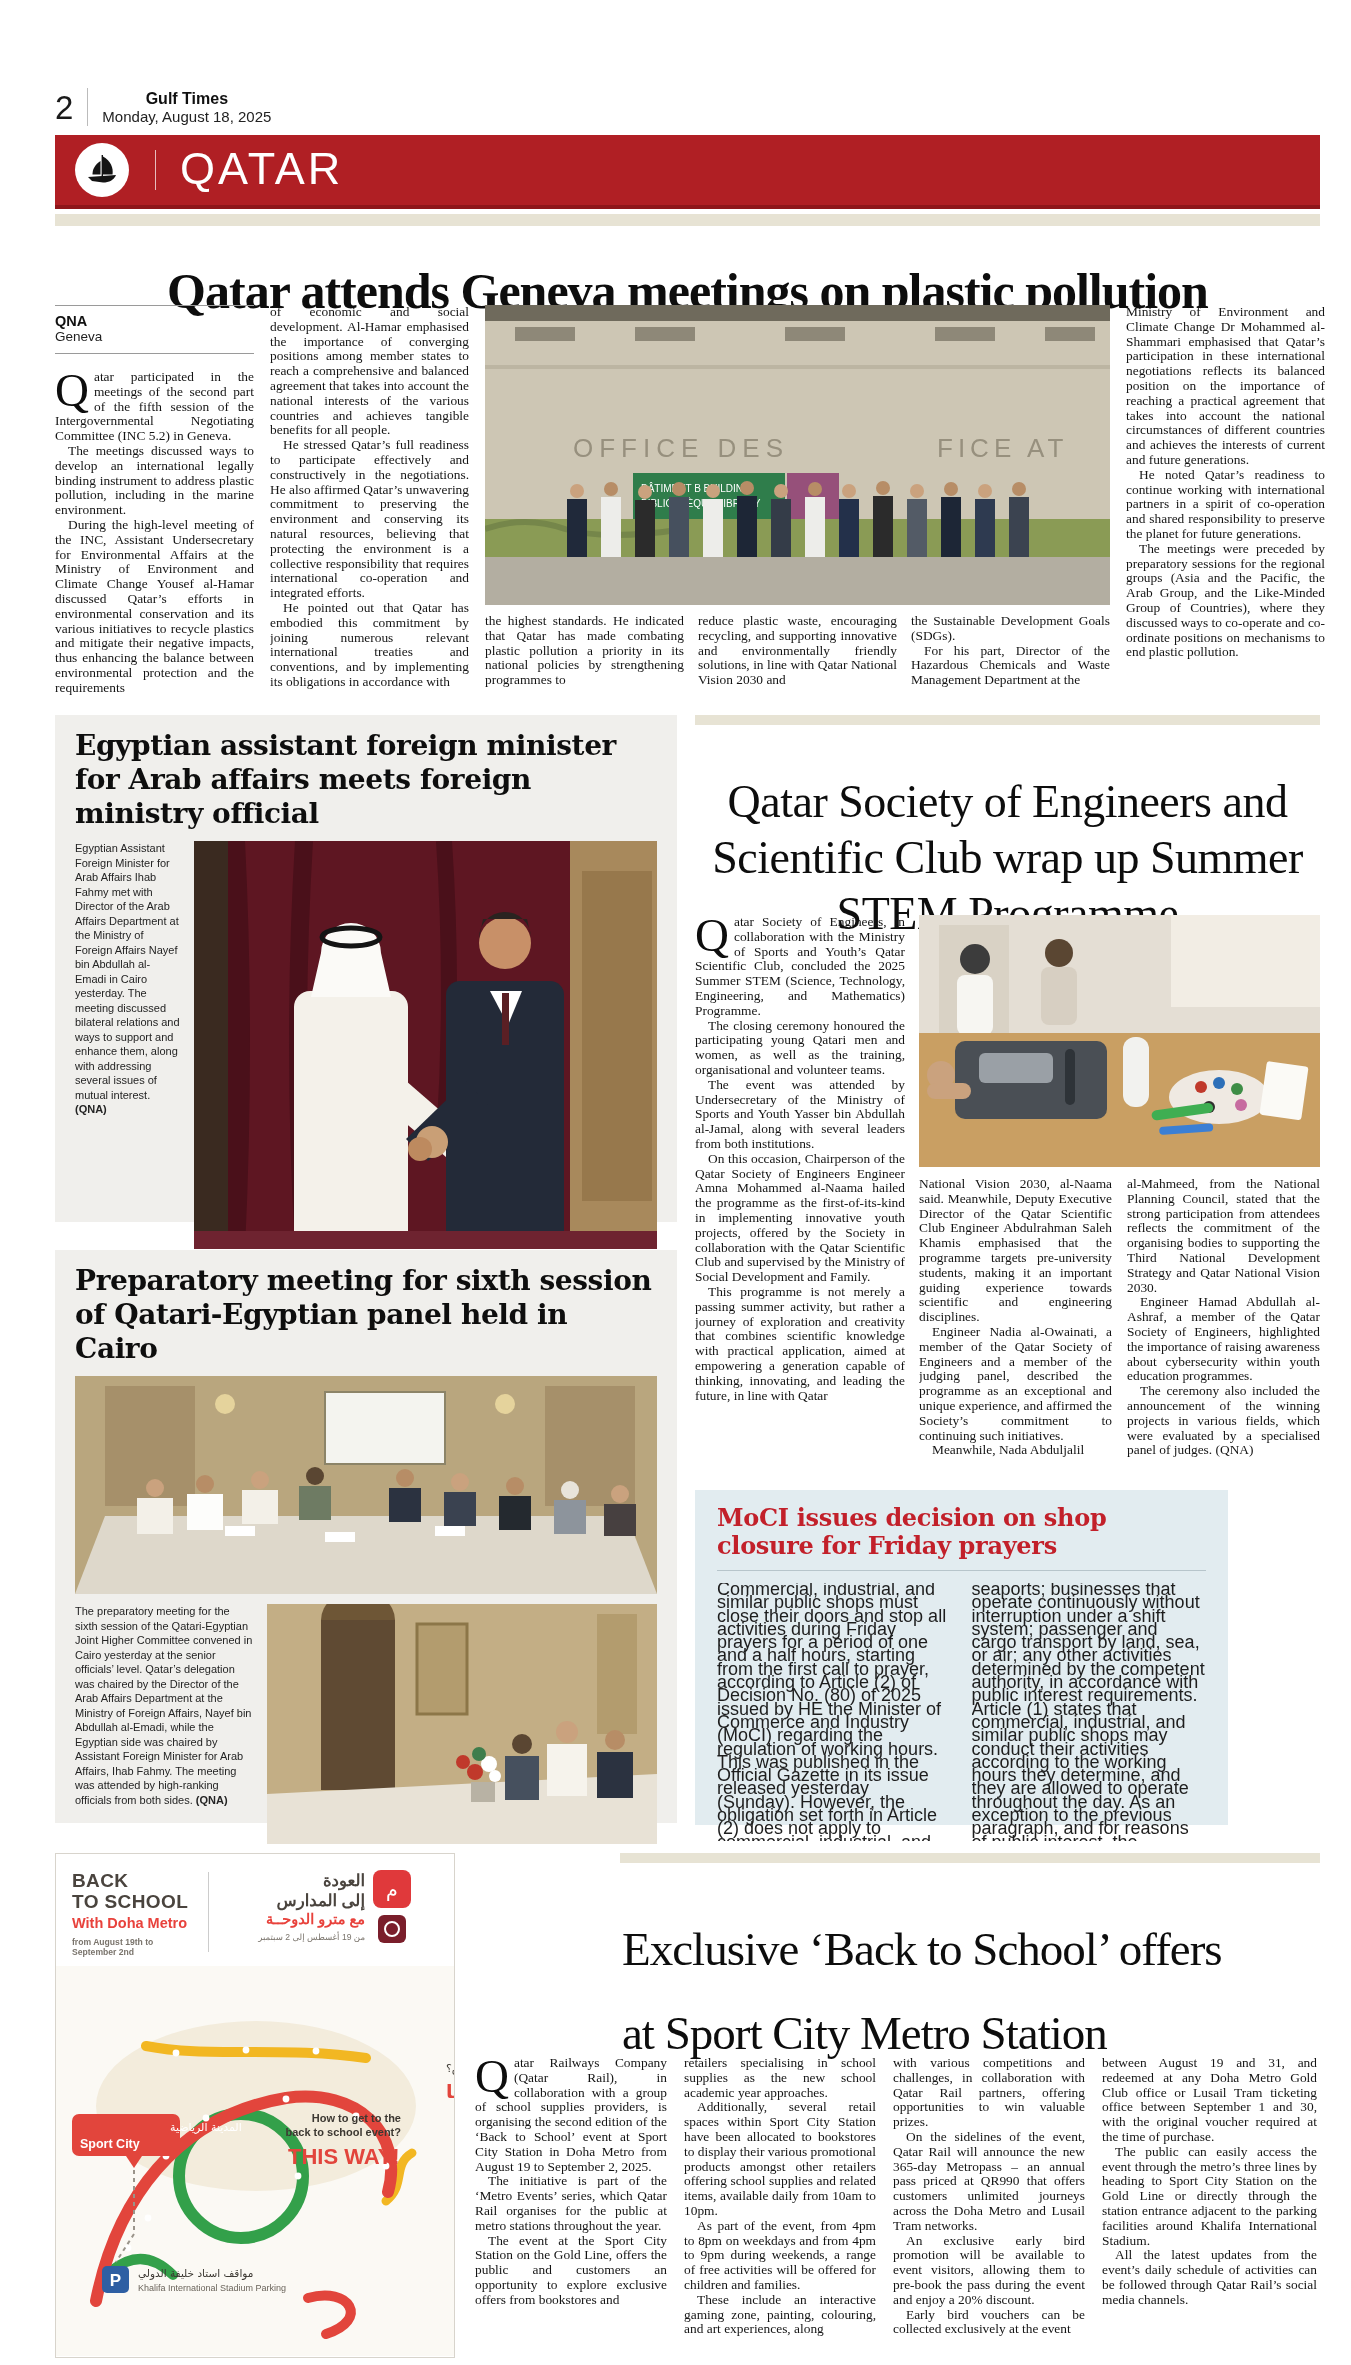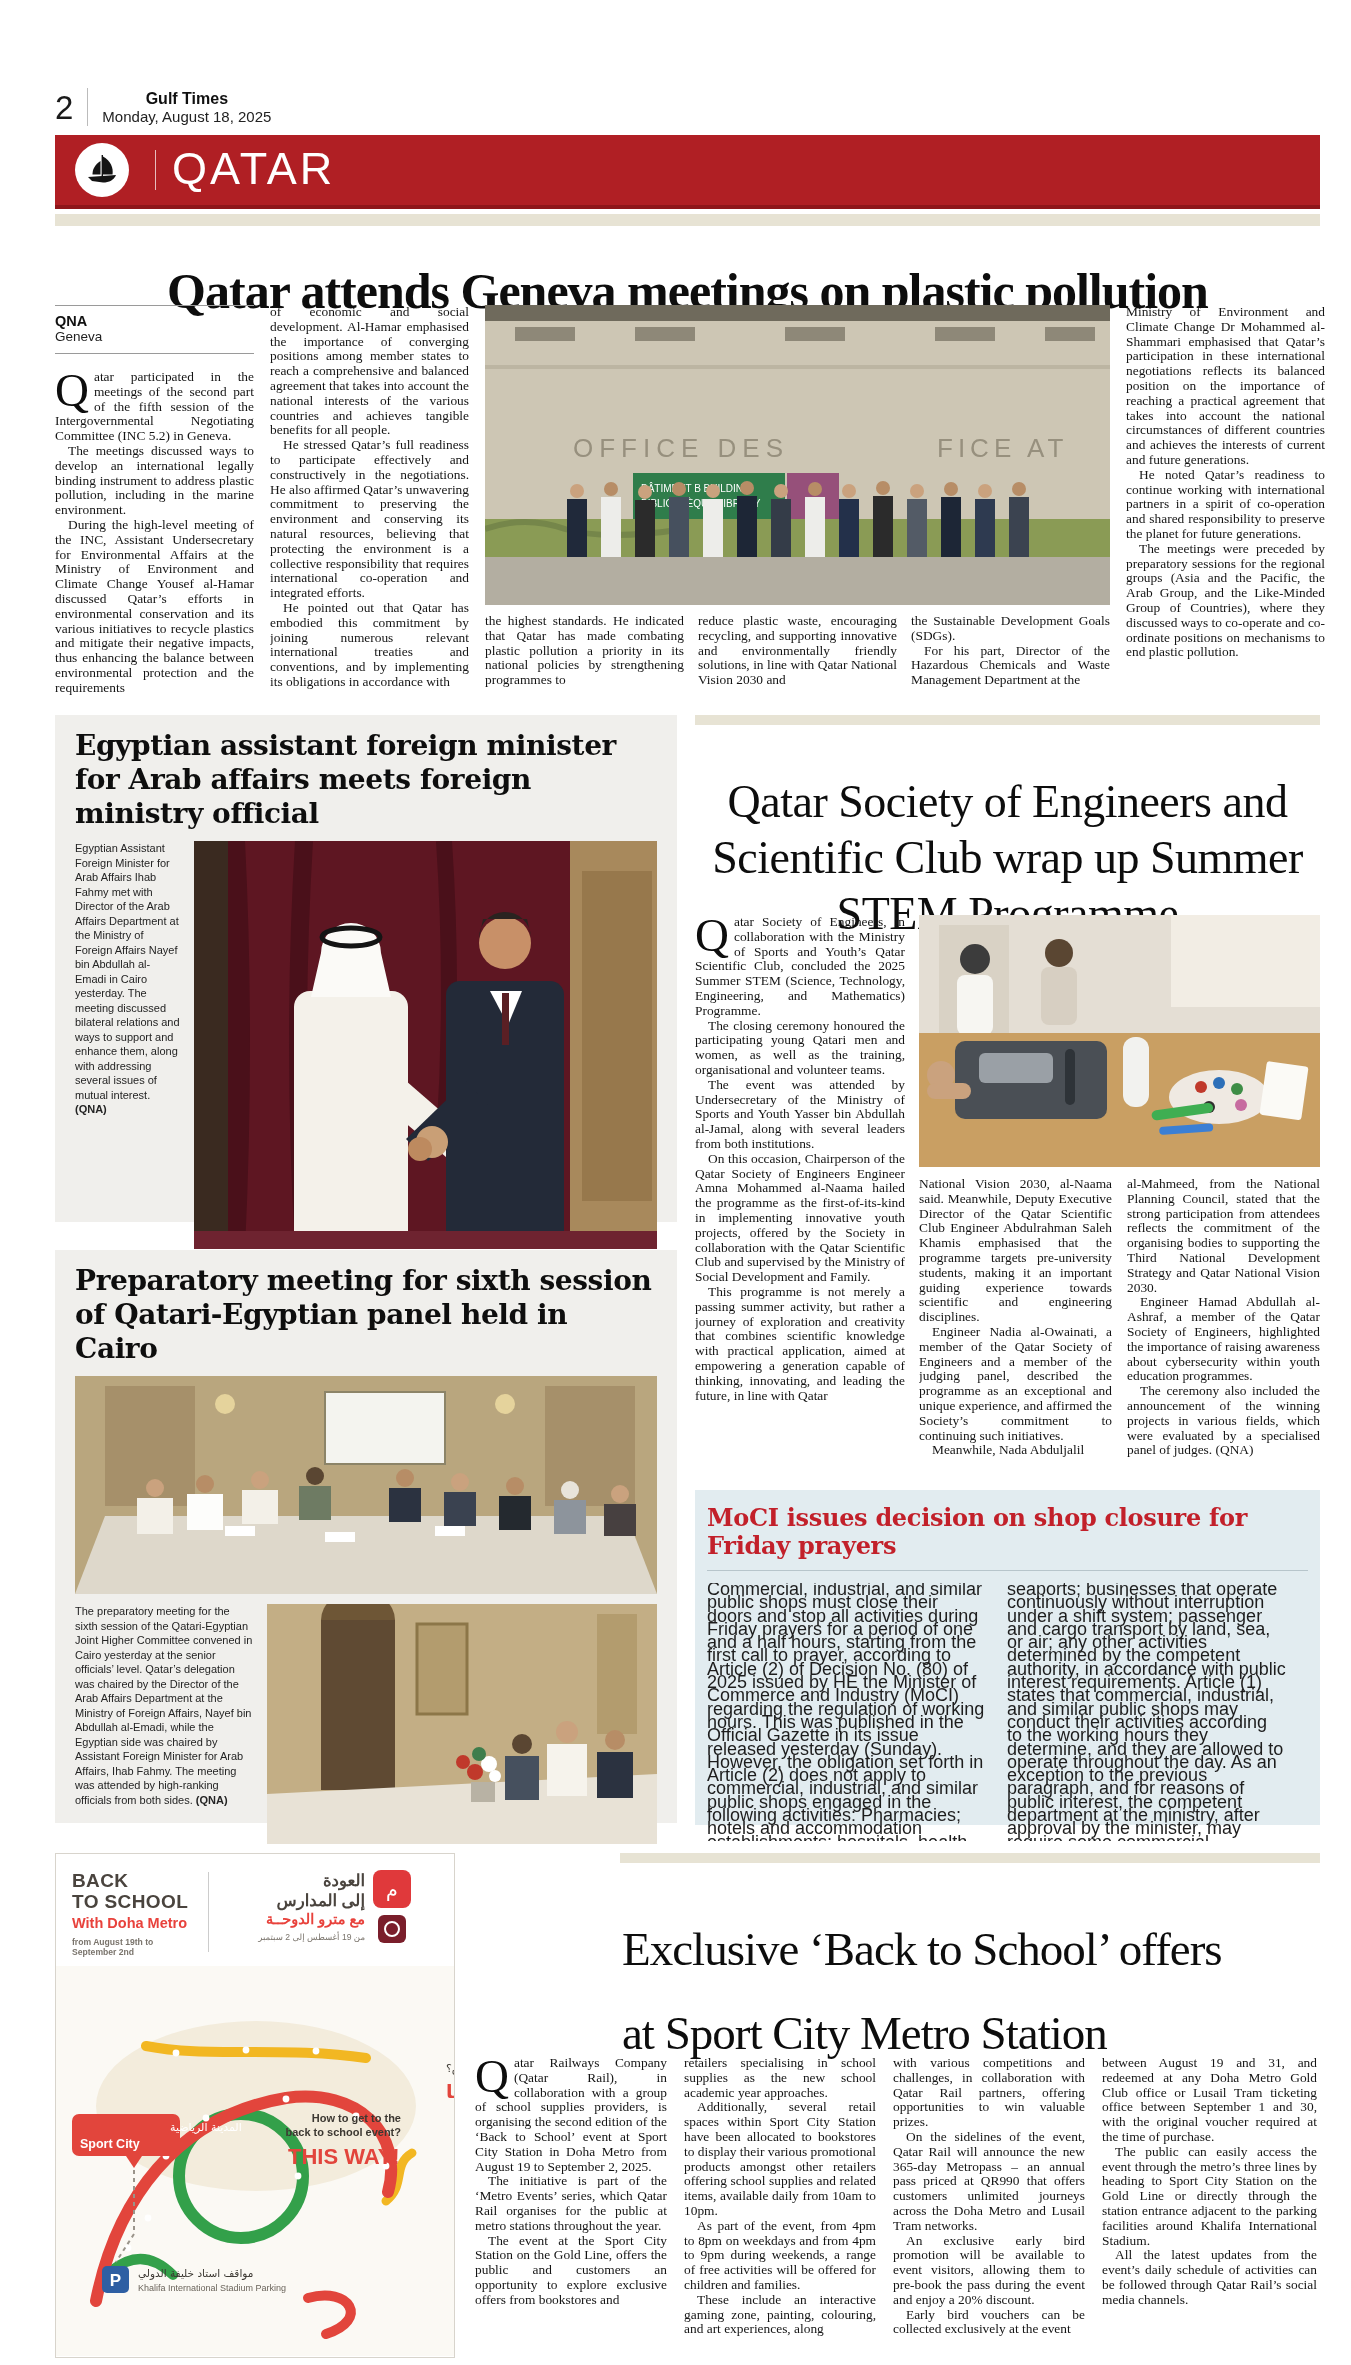"QATAR" .banner-label { margin-left: 16px -> 24px }
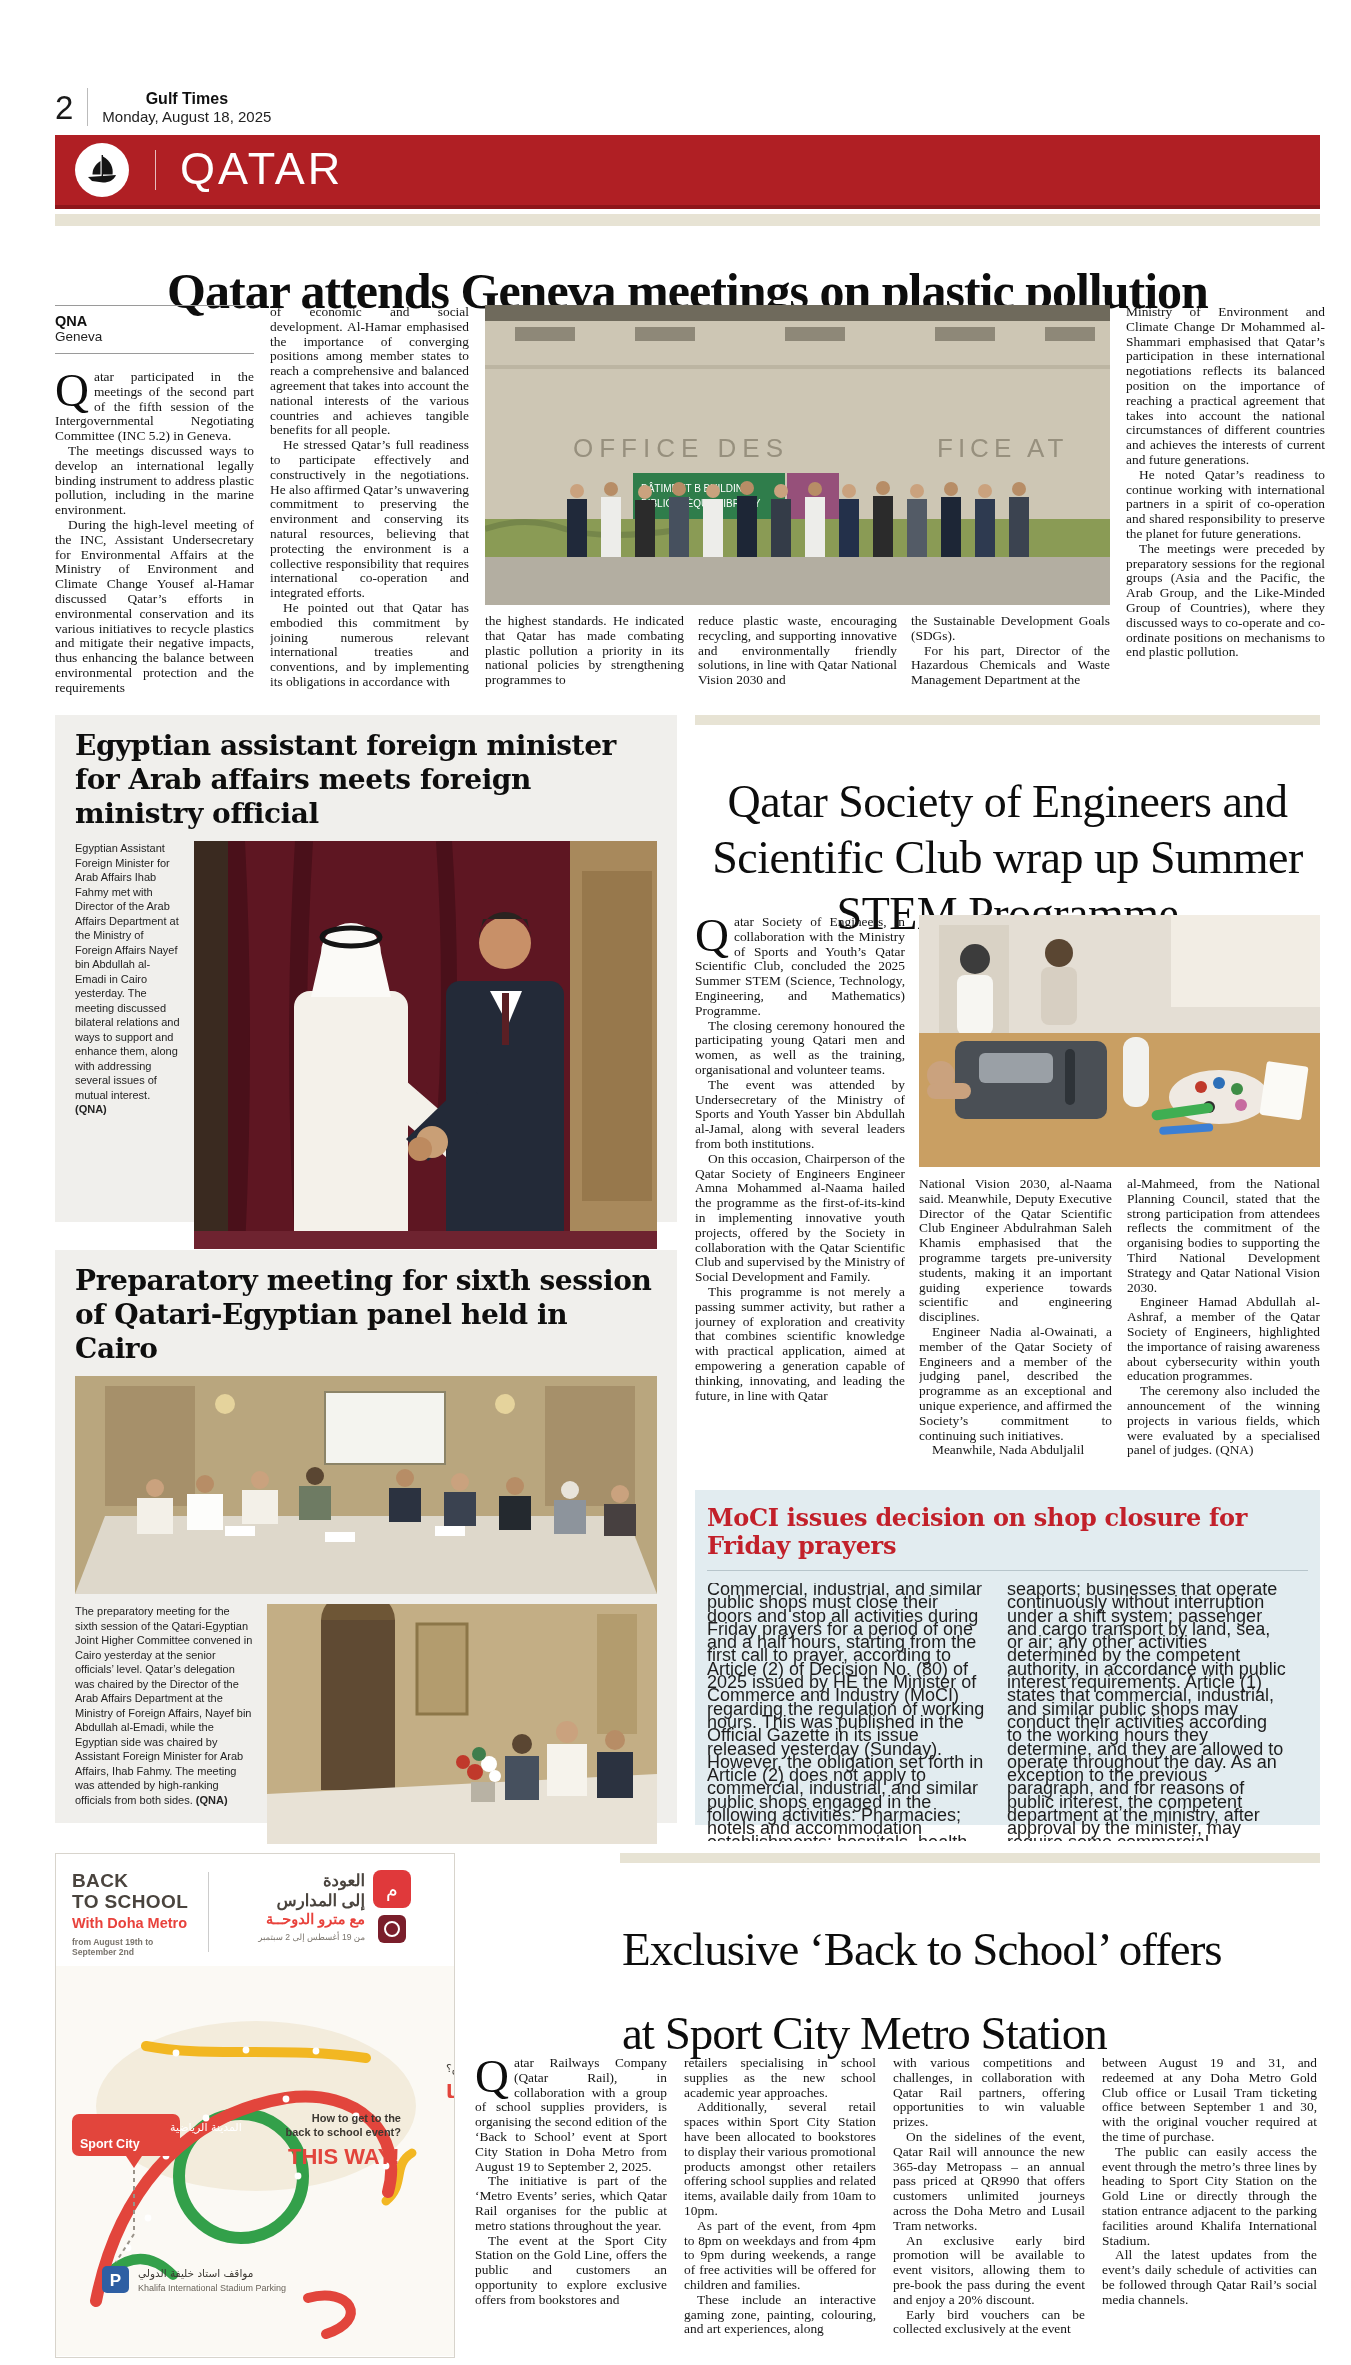"MoCI issues decision on shop" .moci { padding: 14px 12px -> 14px 22px; width: 625px -> 533px }
